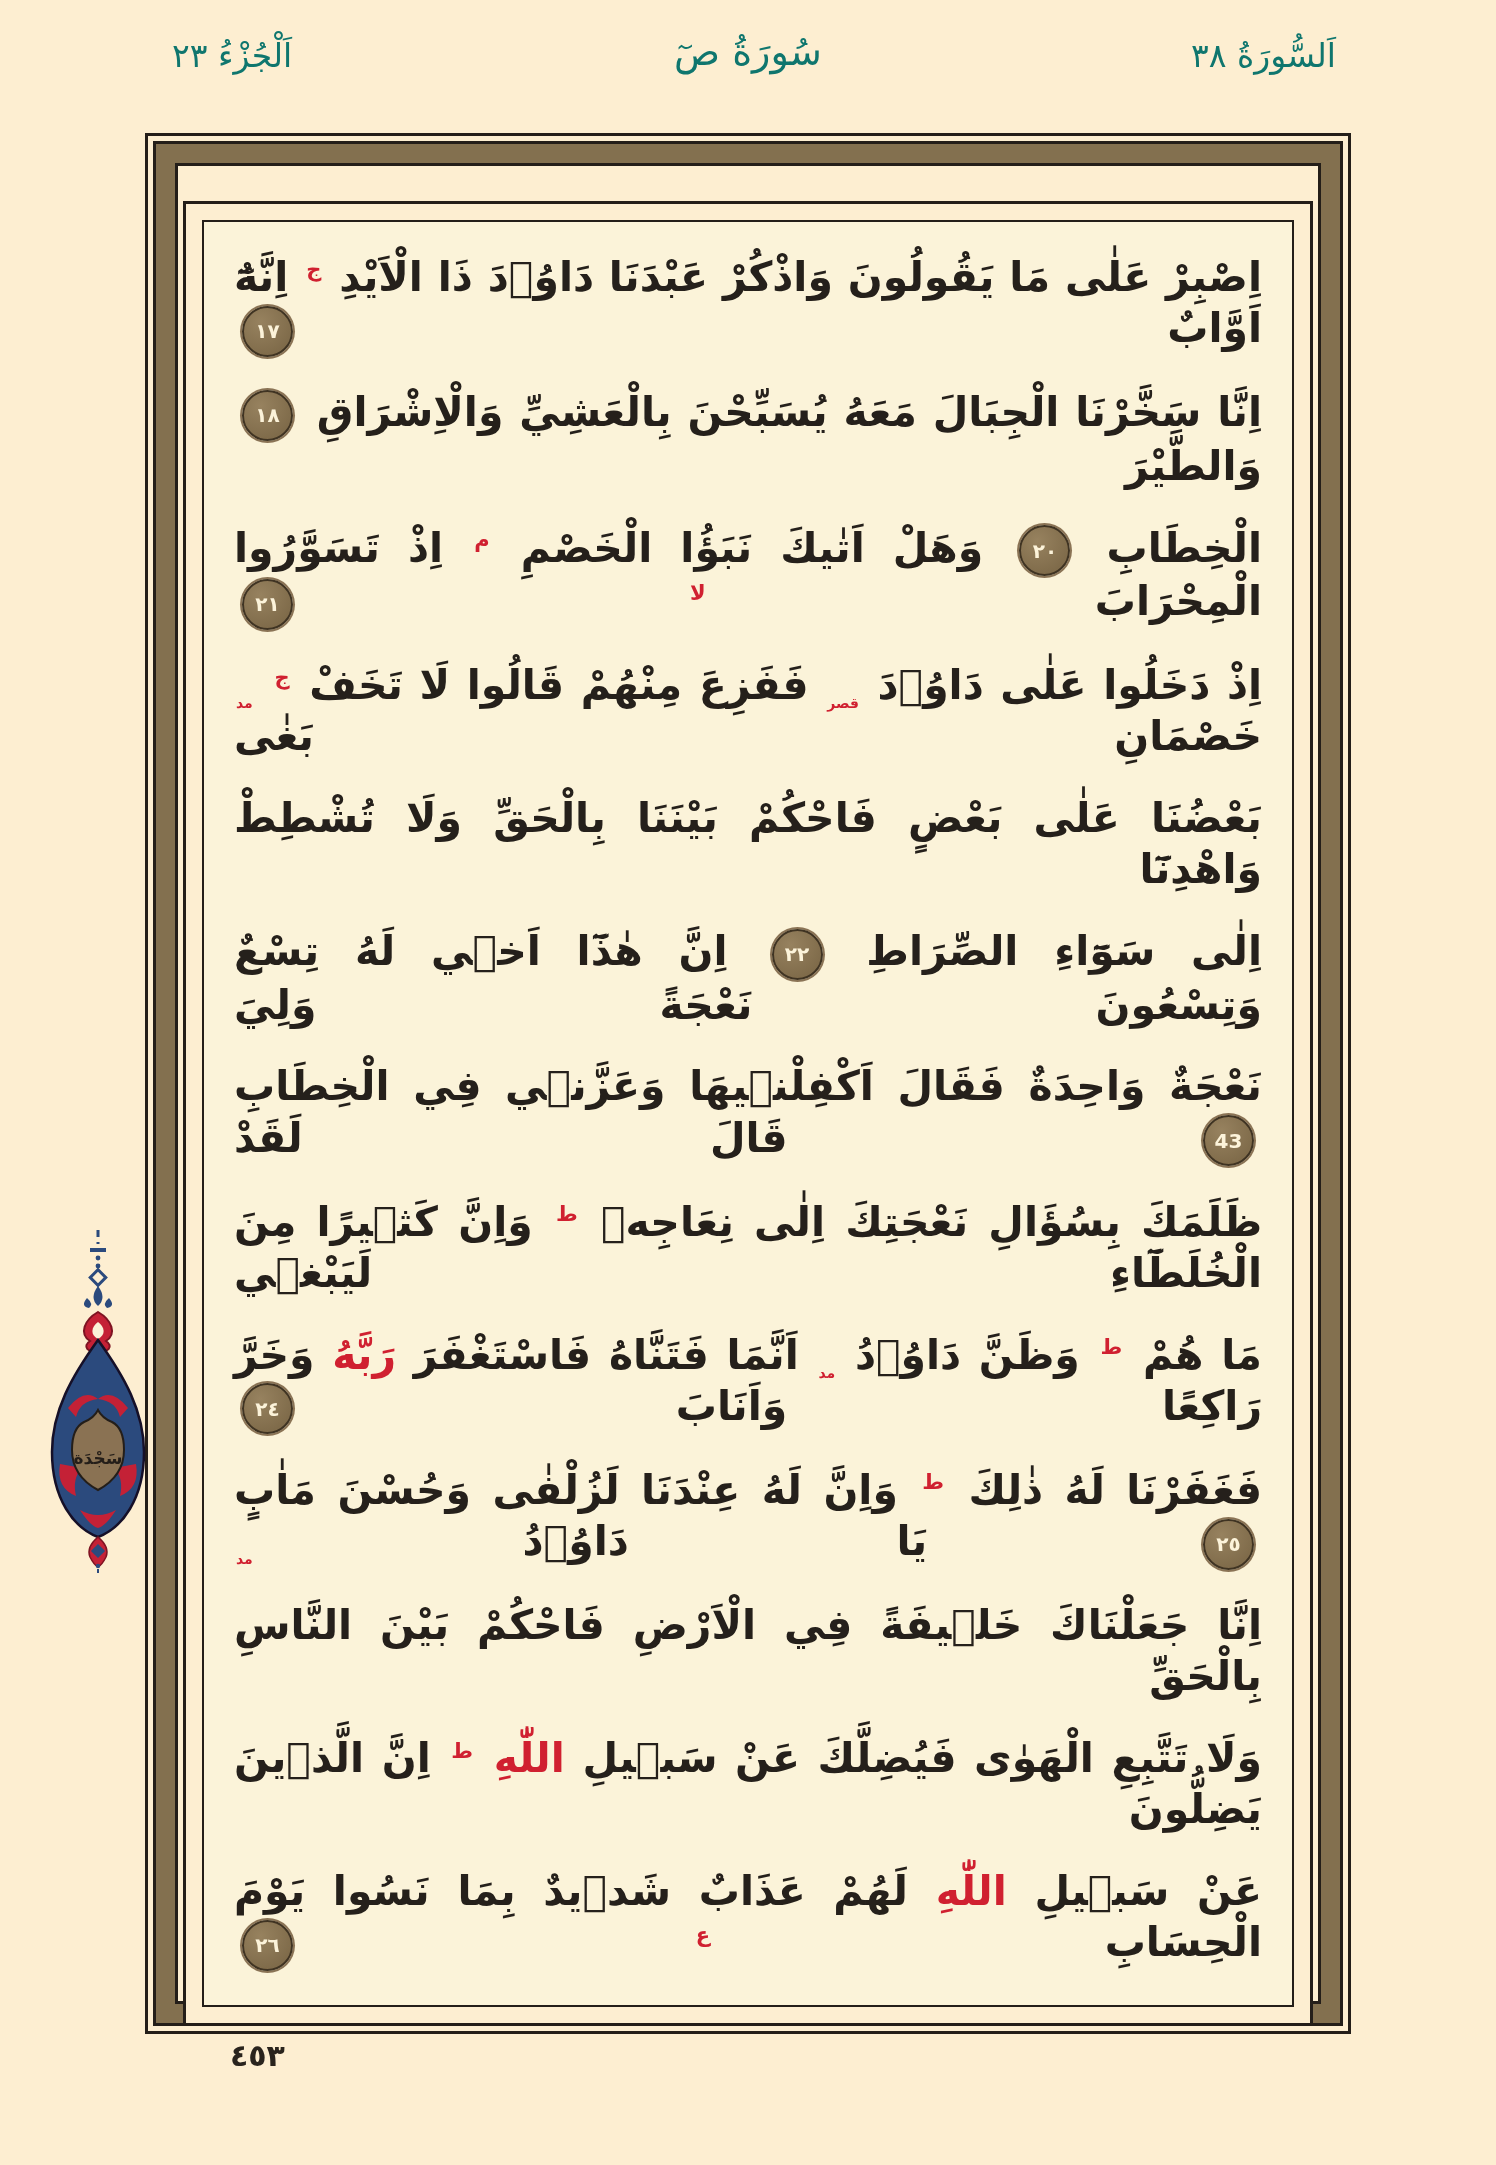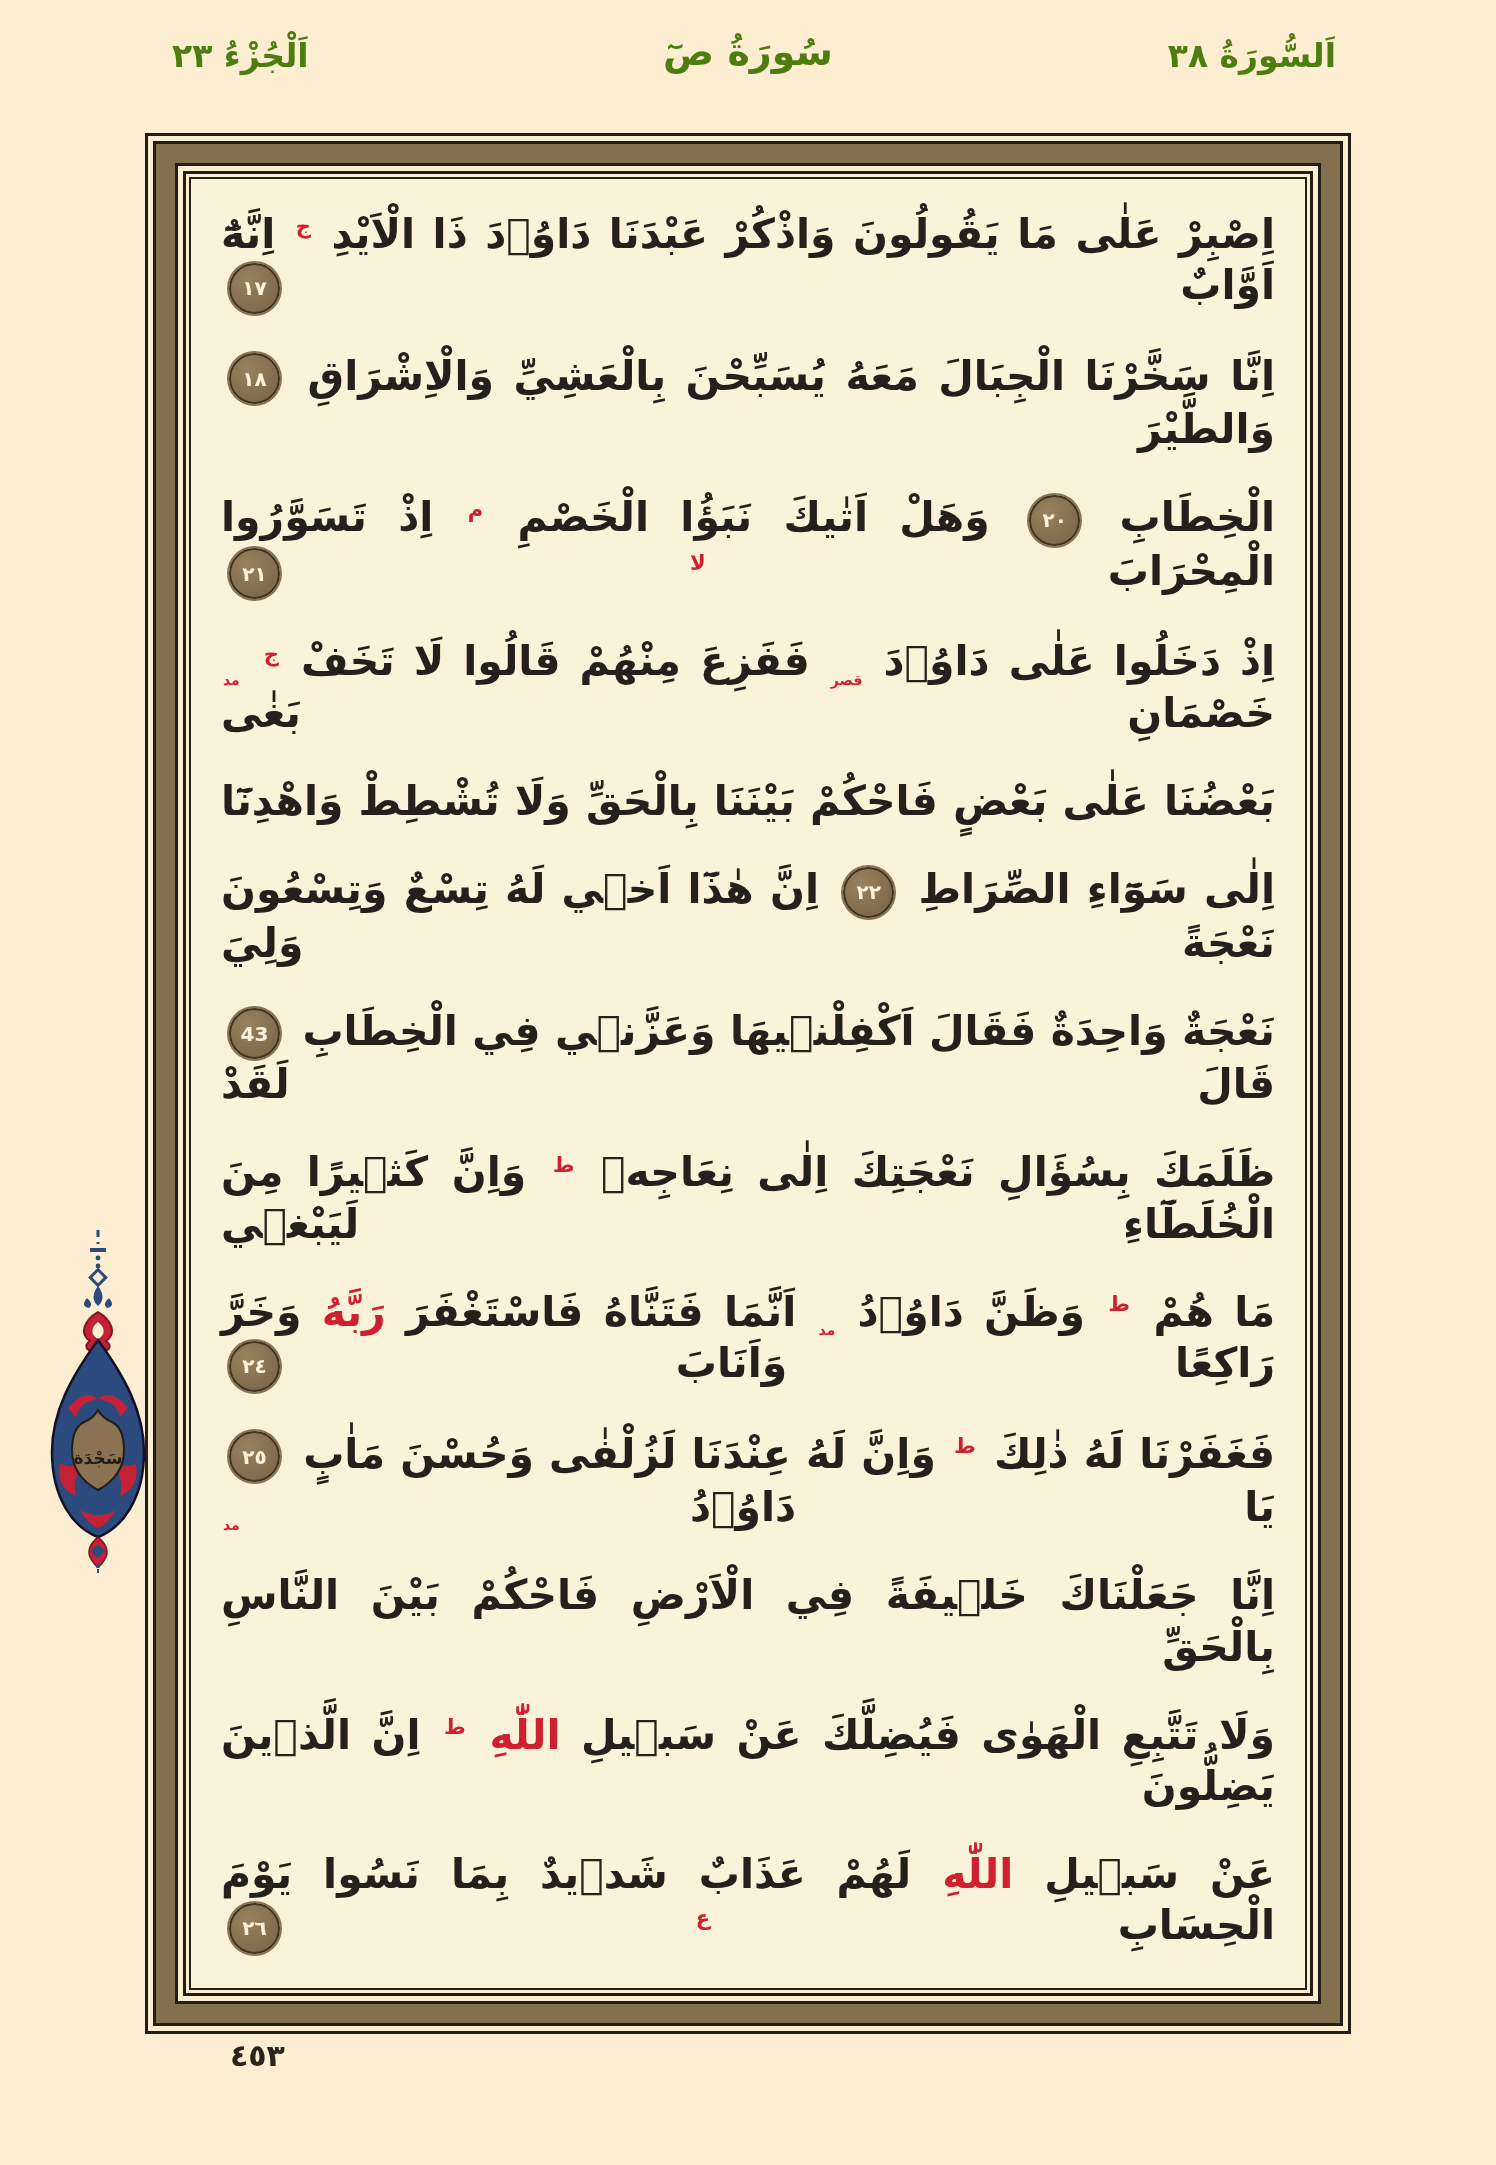"اَلْجُزْءُ ٢٣" .hdr { color: #4d7c0f -> #0f766e; font-weight: bold -> normal }
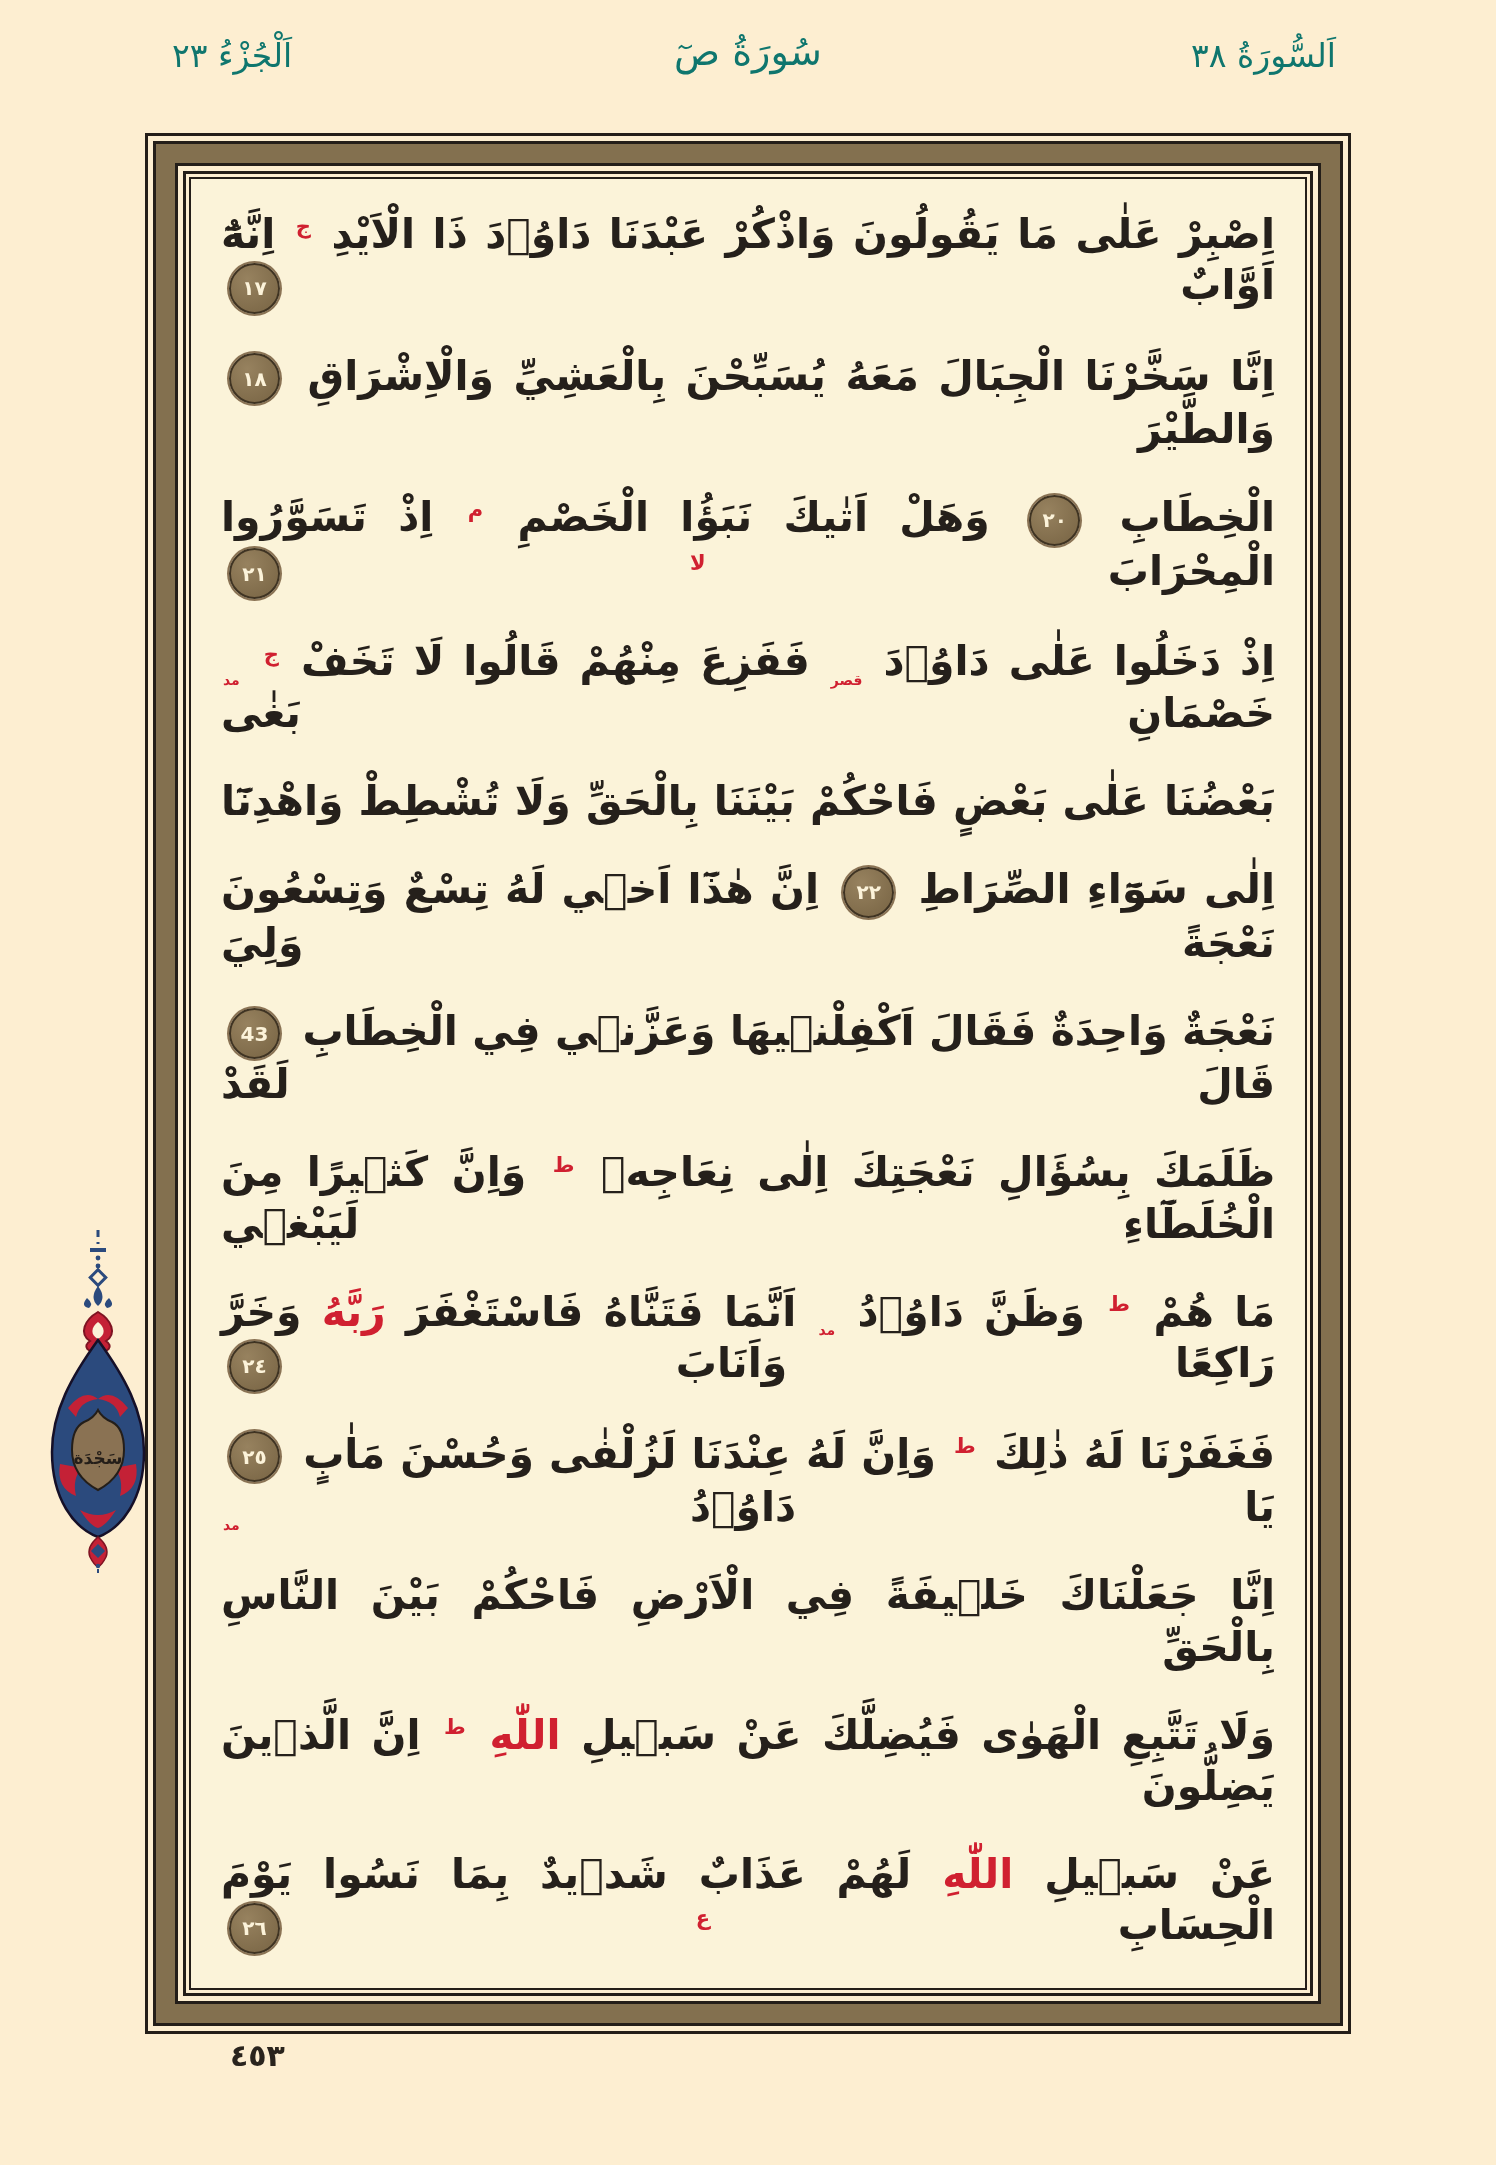"اِصْبِرْ عَلٰى مَا يَقُولُونَ وَاذْكُرْ" .f4 { margin-top: none -> 30px; padding: 3px -> 16px }
